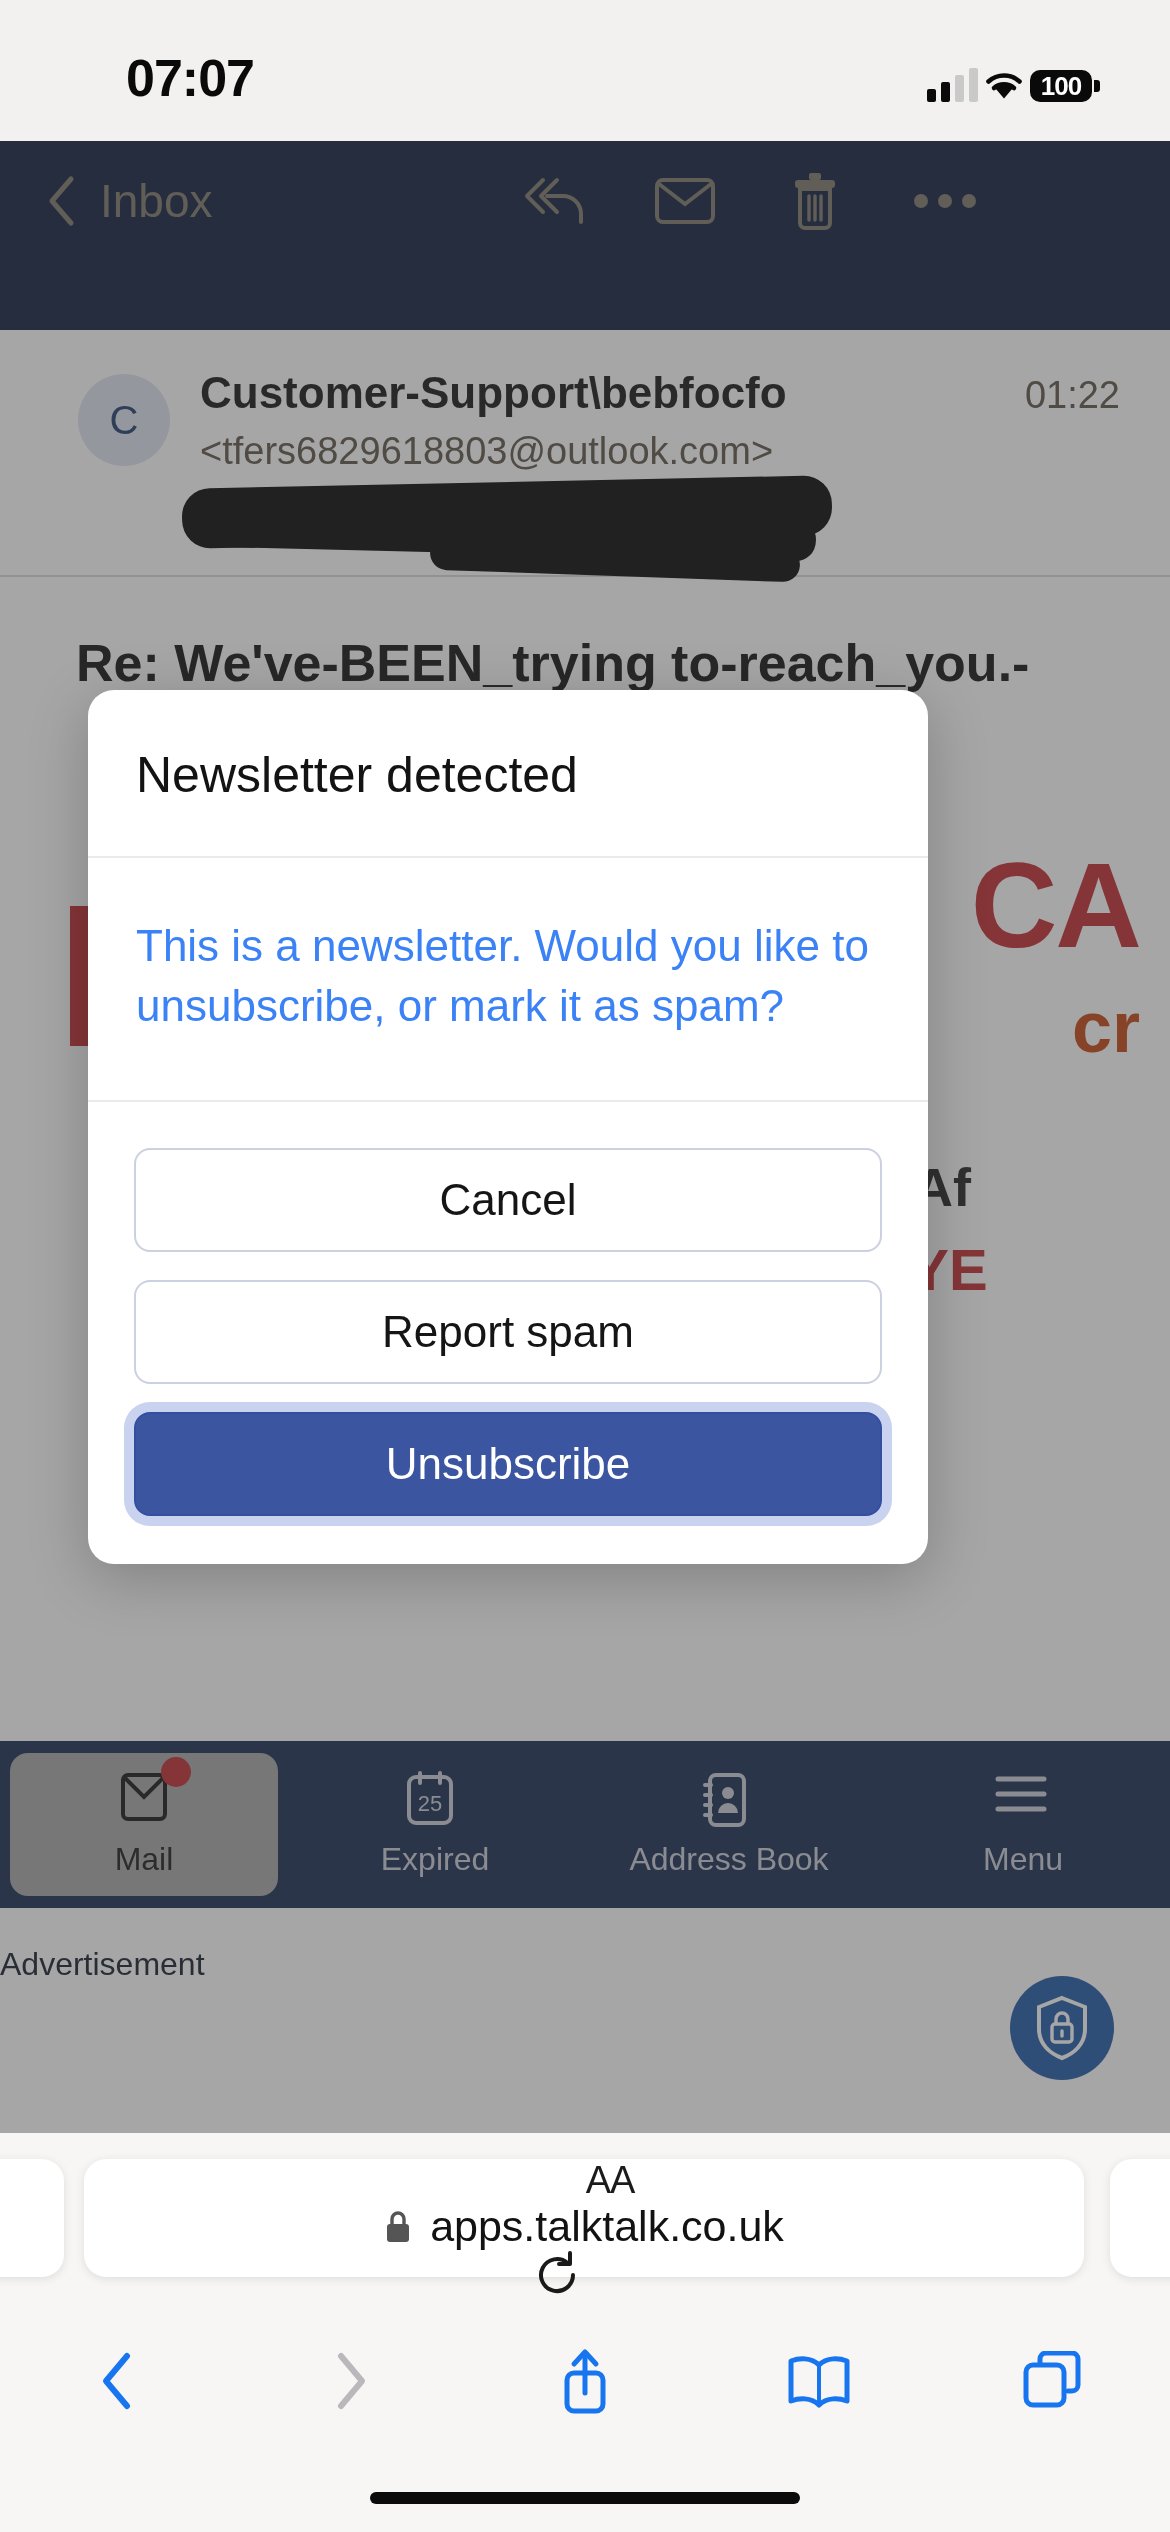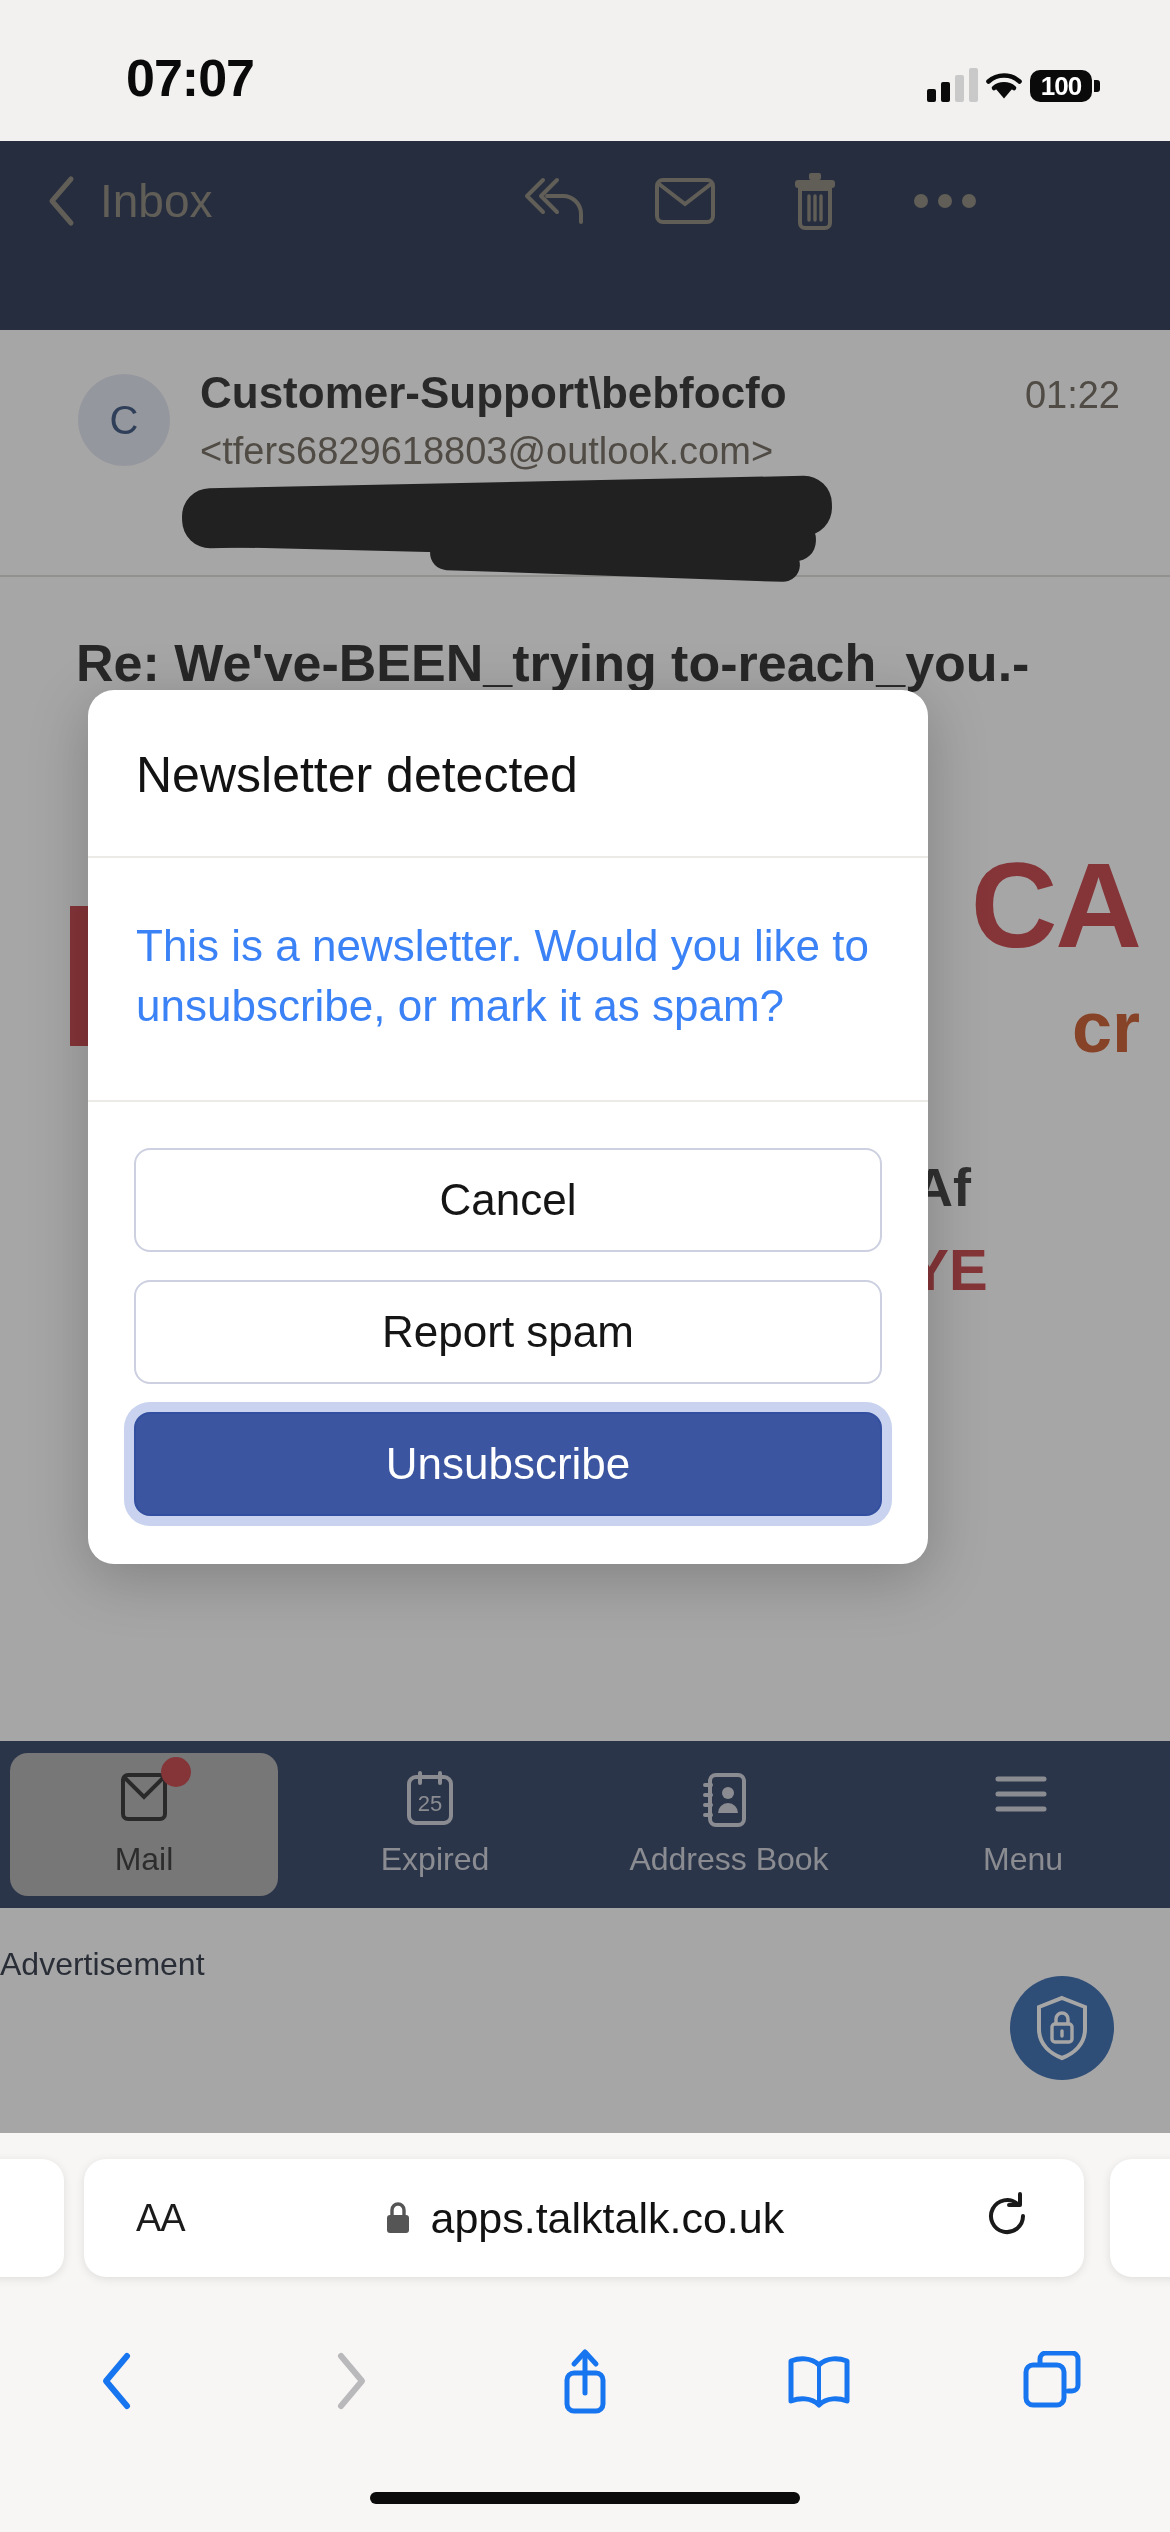"AA" .tabcard { flex-direction: none -> column }
